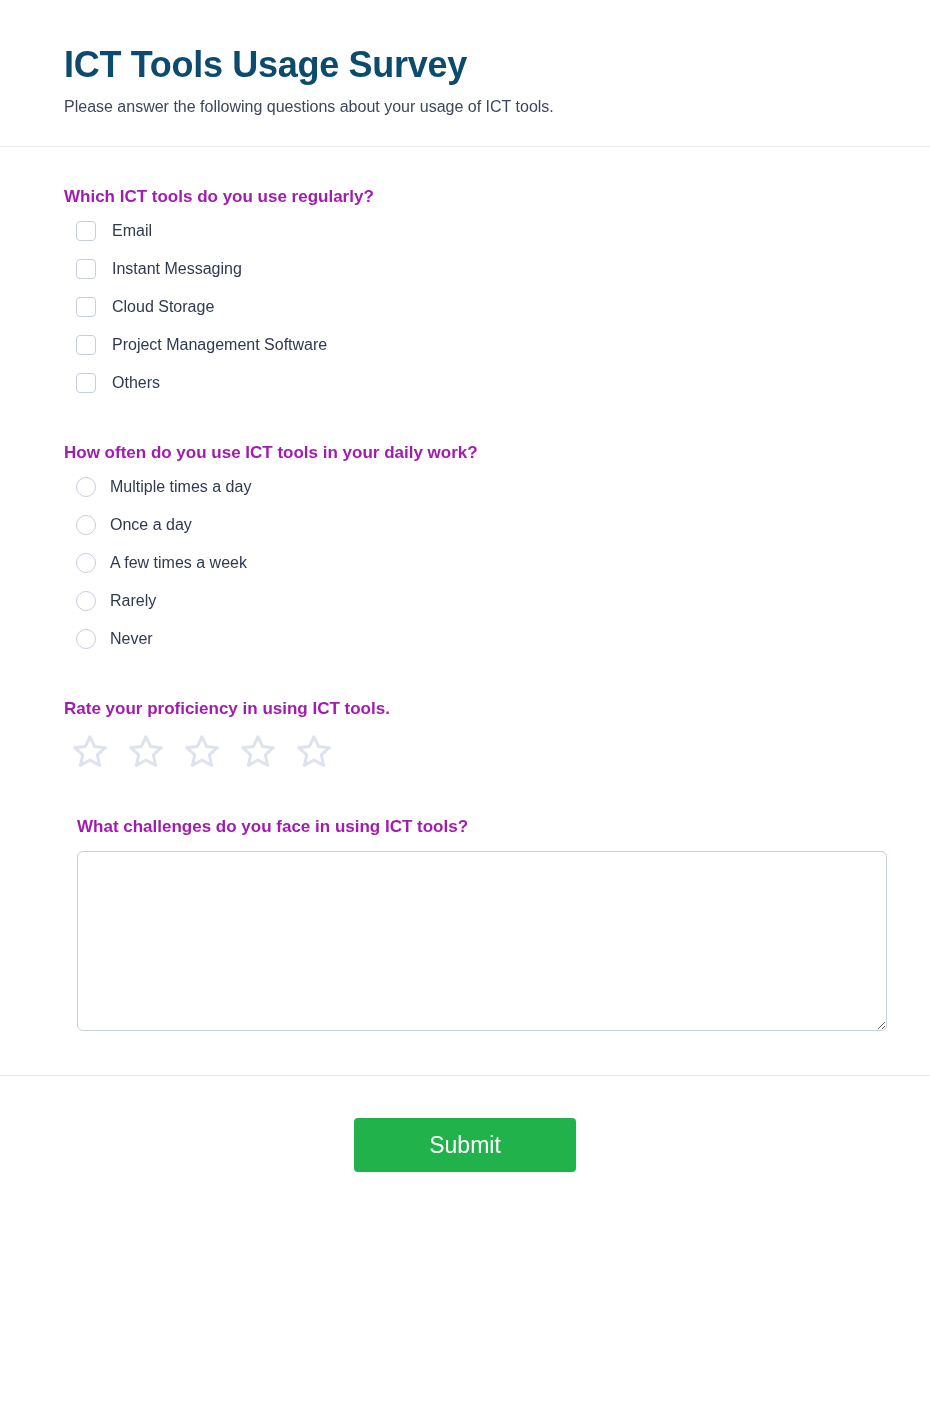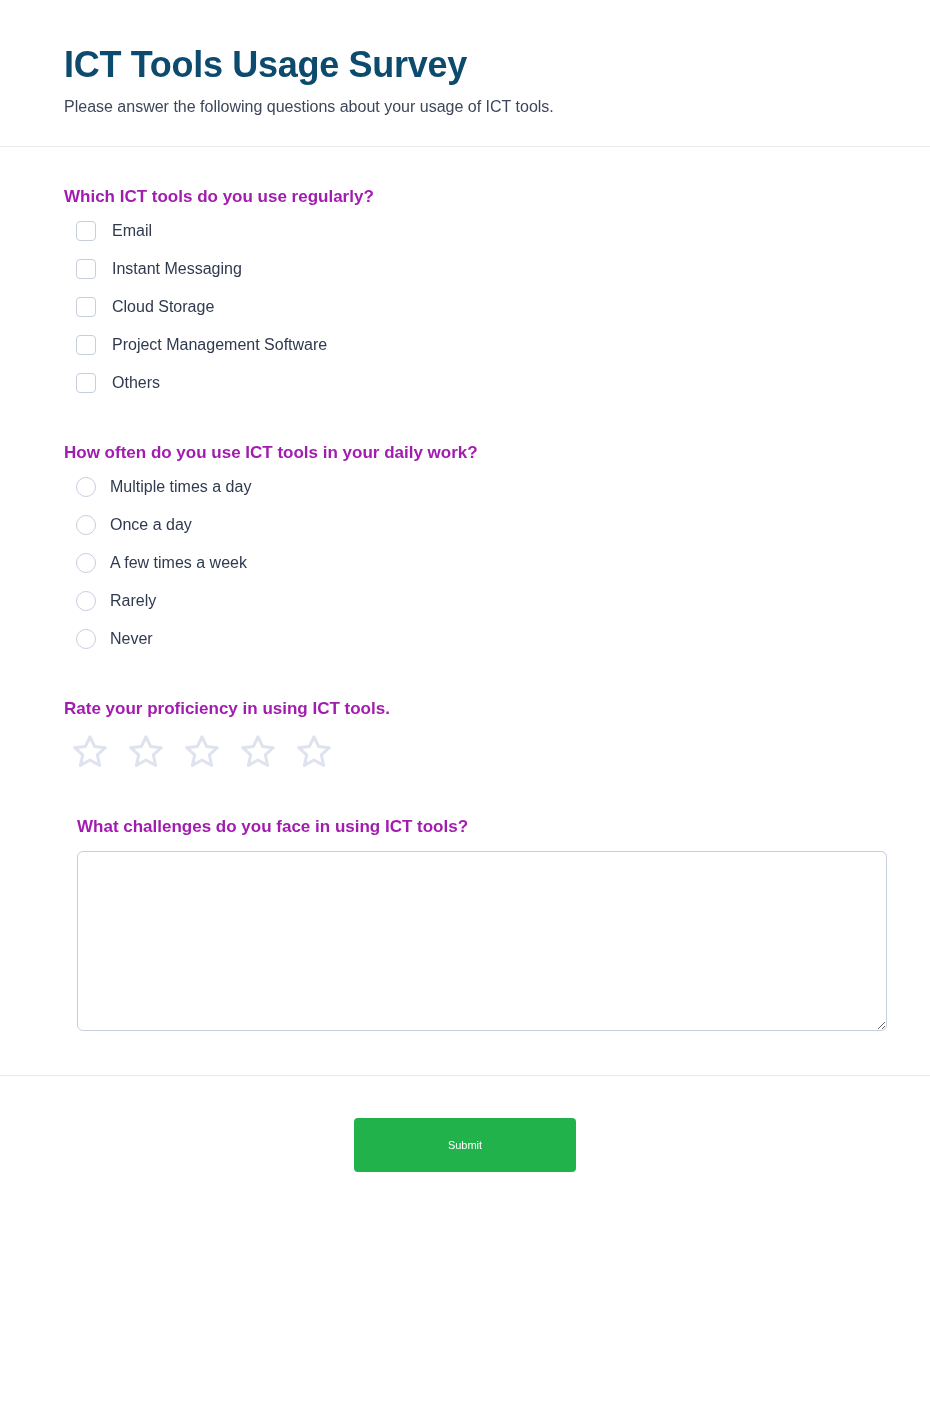"Submit" .submit-button { font-size: 11px -> 23px }
